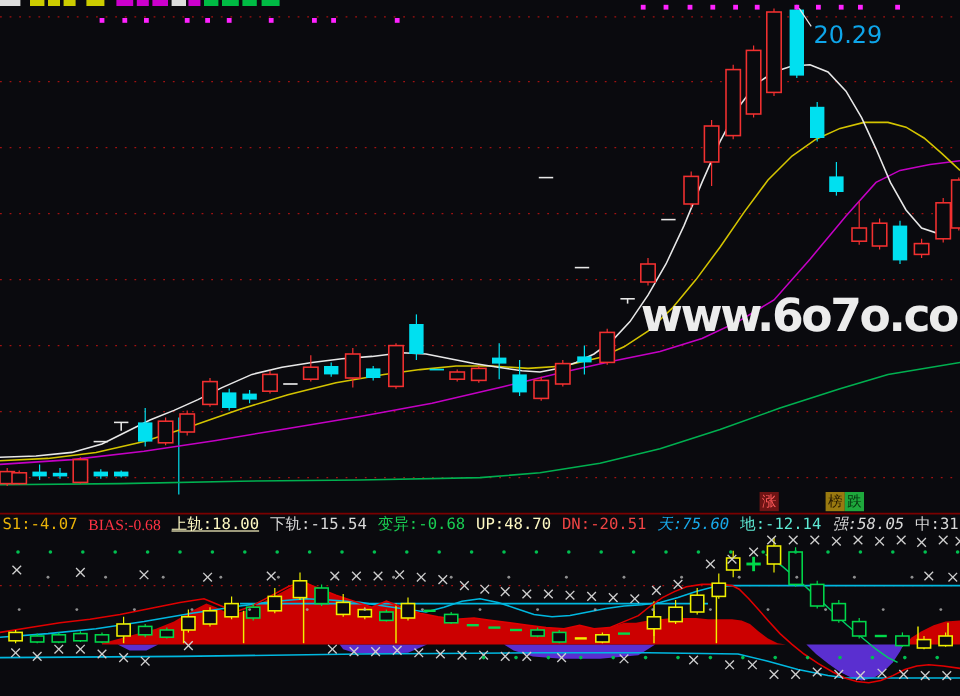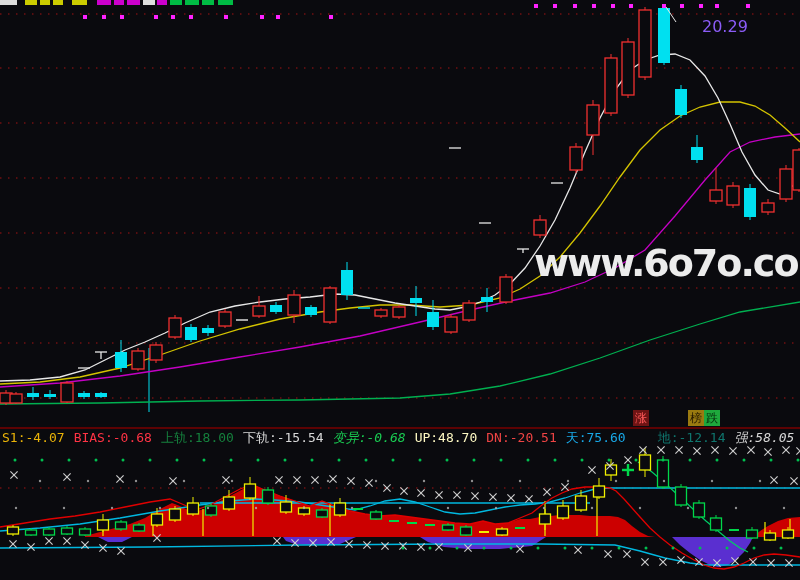"20.29" .price-label { color: #8b5cf6 -> #0ea5e9; font-size: 16px -> 20px; left: 702px -> 678px }
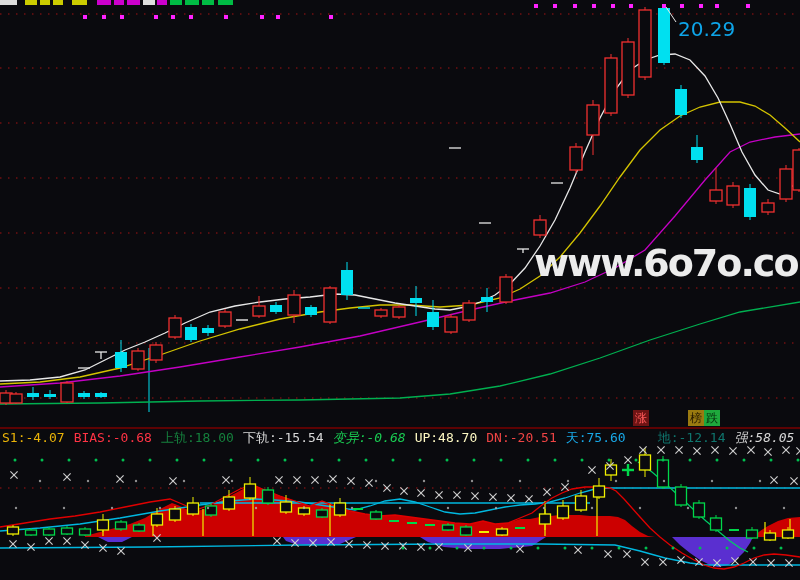"BIAS:-0.68" span { font-family: none -> Liberation Serif, serif }
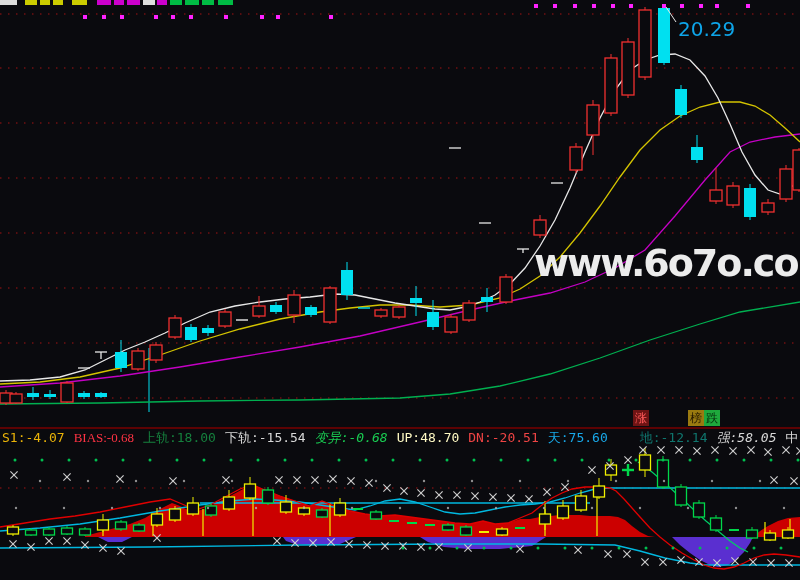"上轨:18.00" span { color: #15803d -> #fef9c3; text-decoration: none -> underline }
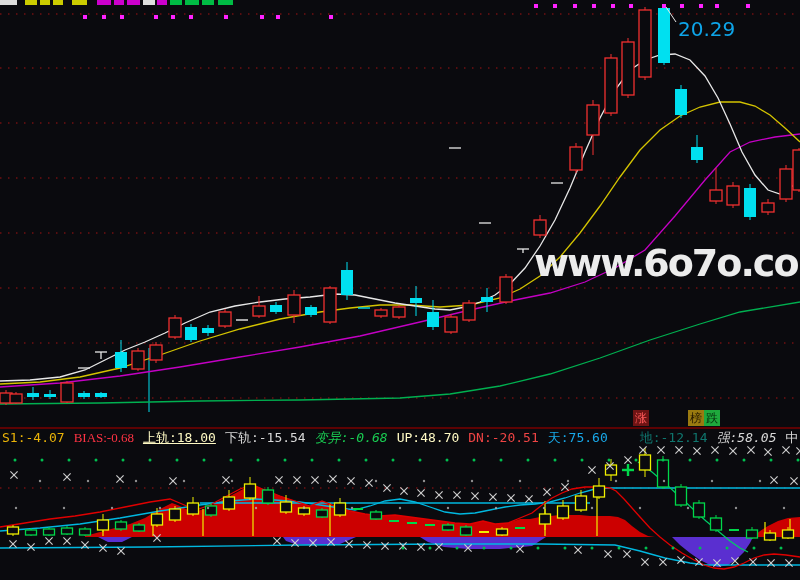"变异:-0.68" span { font-style: italic -> none }
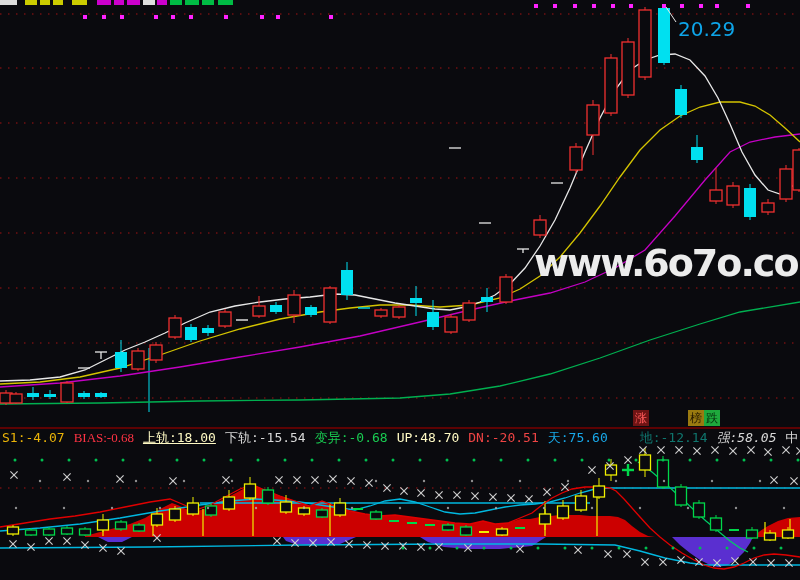"天:75.60" span { font-style: none -> italic }
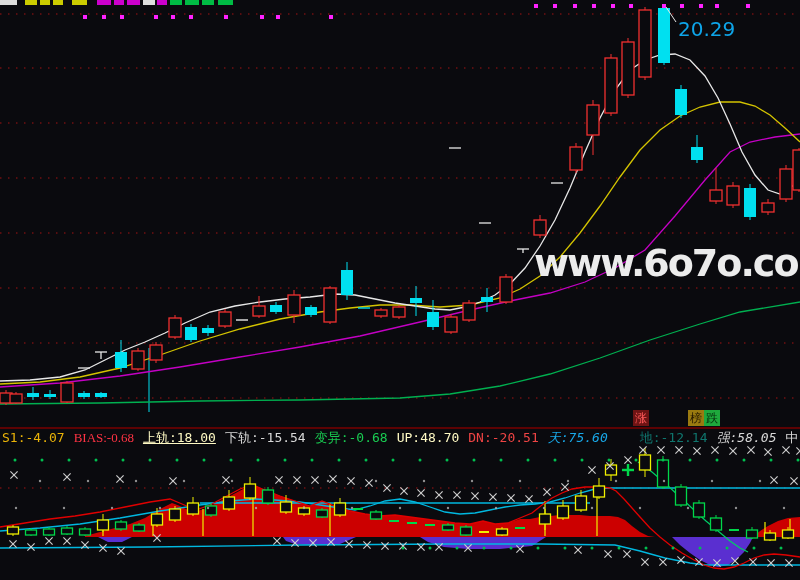"地:-12.14" span { color: #0f766e -> #5eead4; margin-left: 23px -> none }
